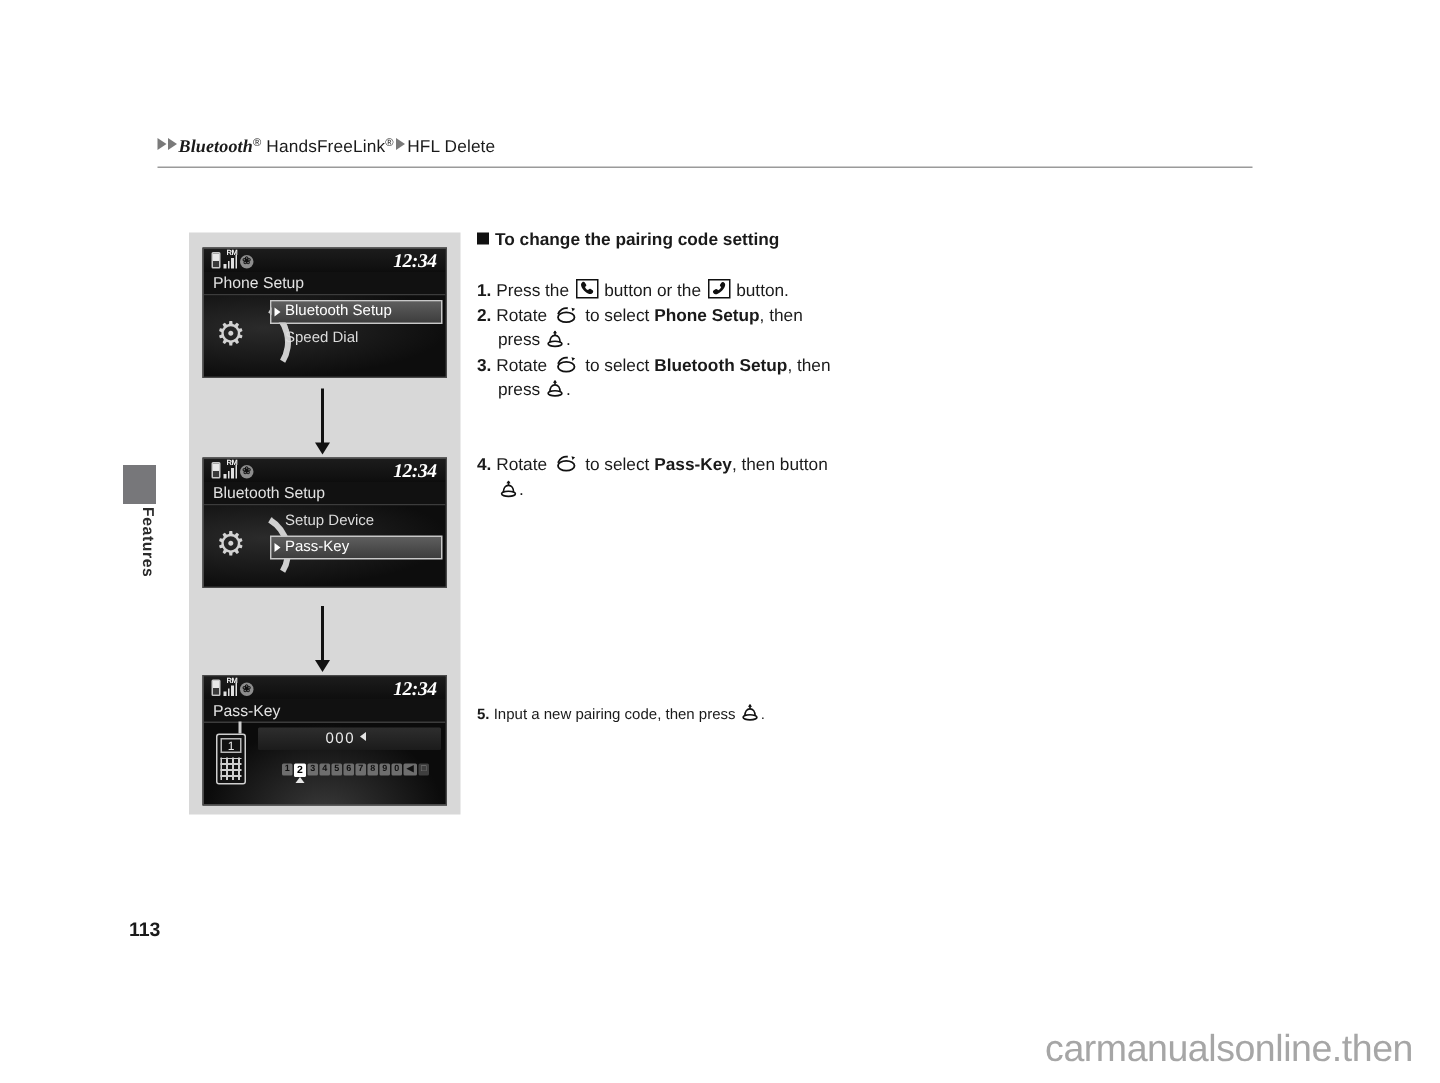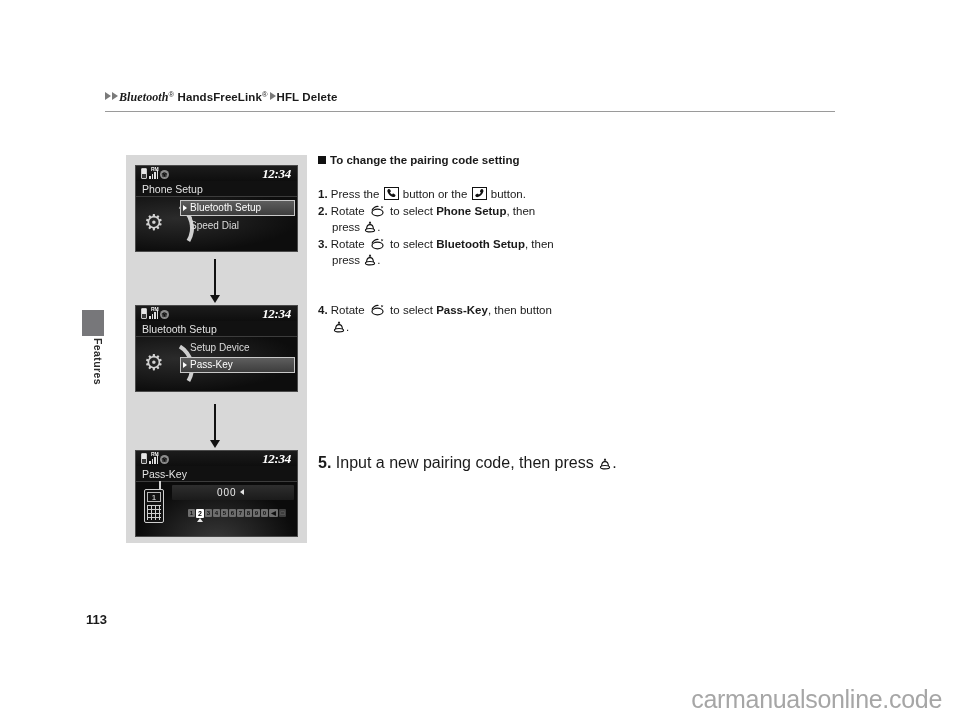"HandsFreeLink" .bc-strong { font-weight: bold -> normal }
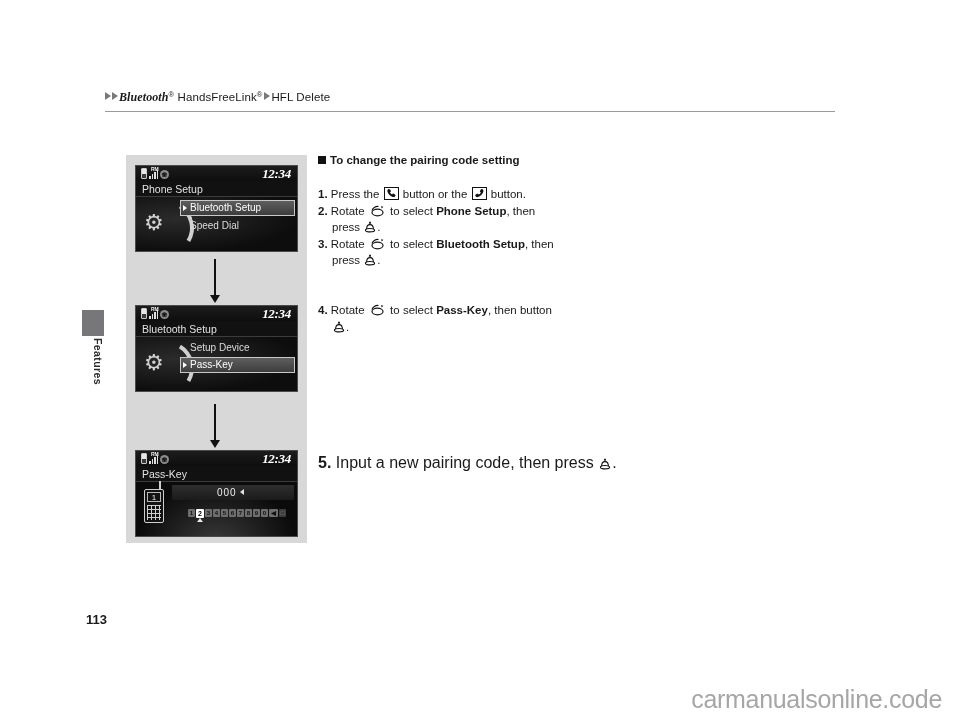"5. Input a new pairing" .step-5 { font-size: 16px -> 10px; top: 455px -> 469px }
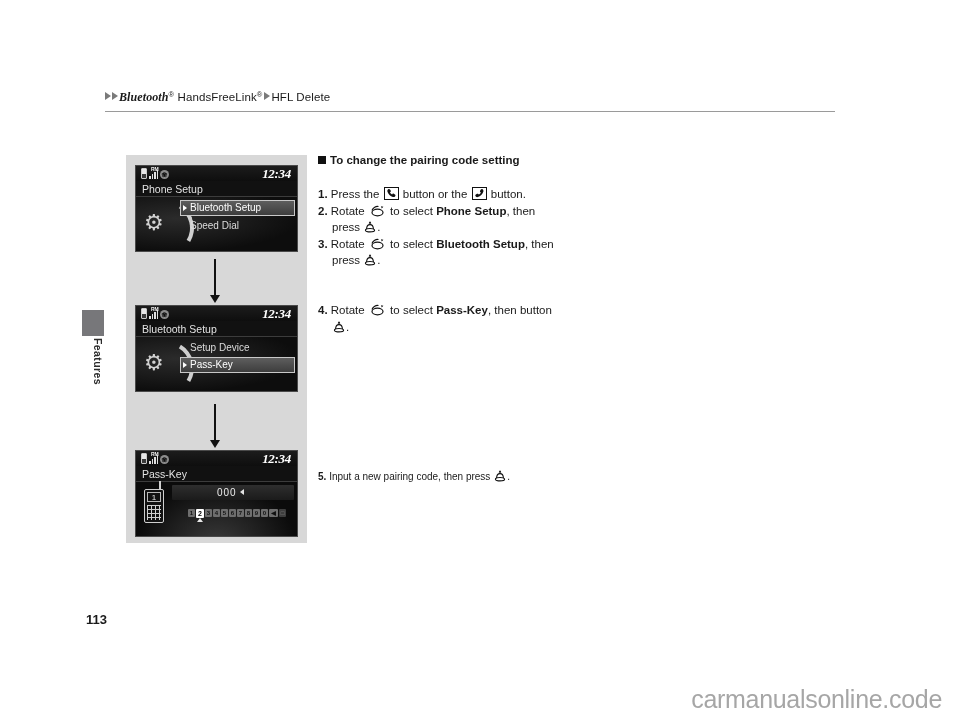"carmanualsonline.code" div.watermark { text: carmanualsonline.code -> carmanualsonline.then }
